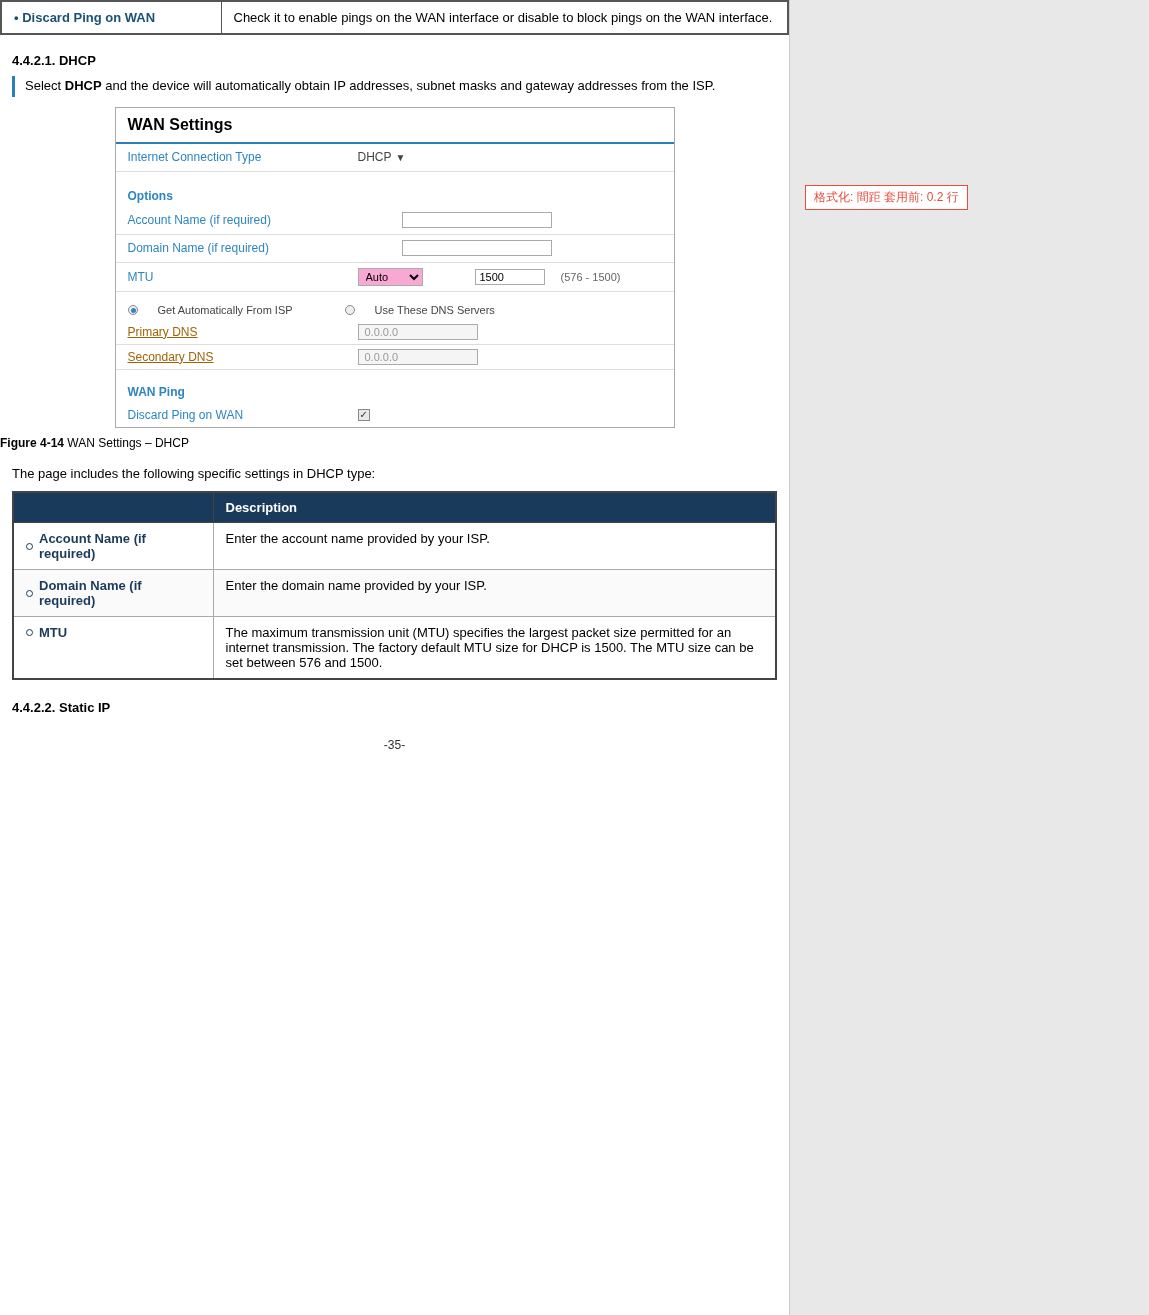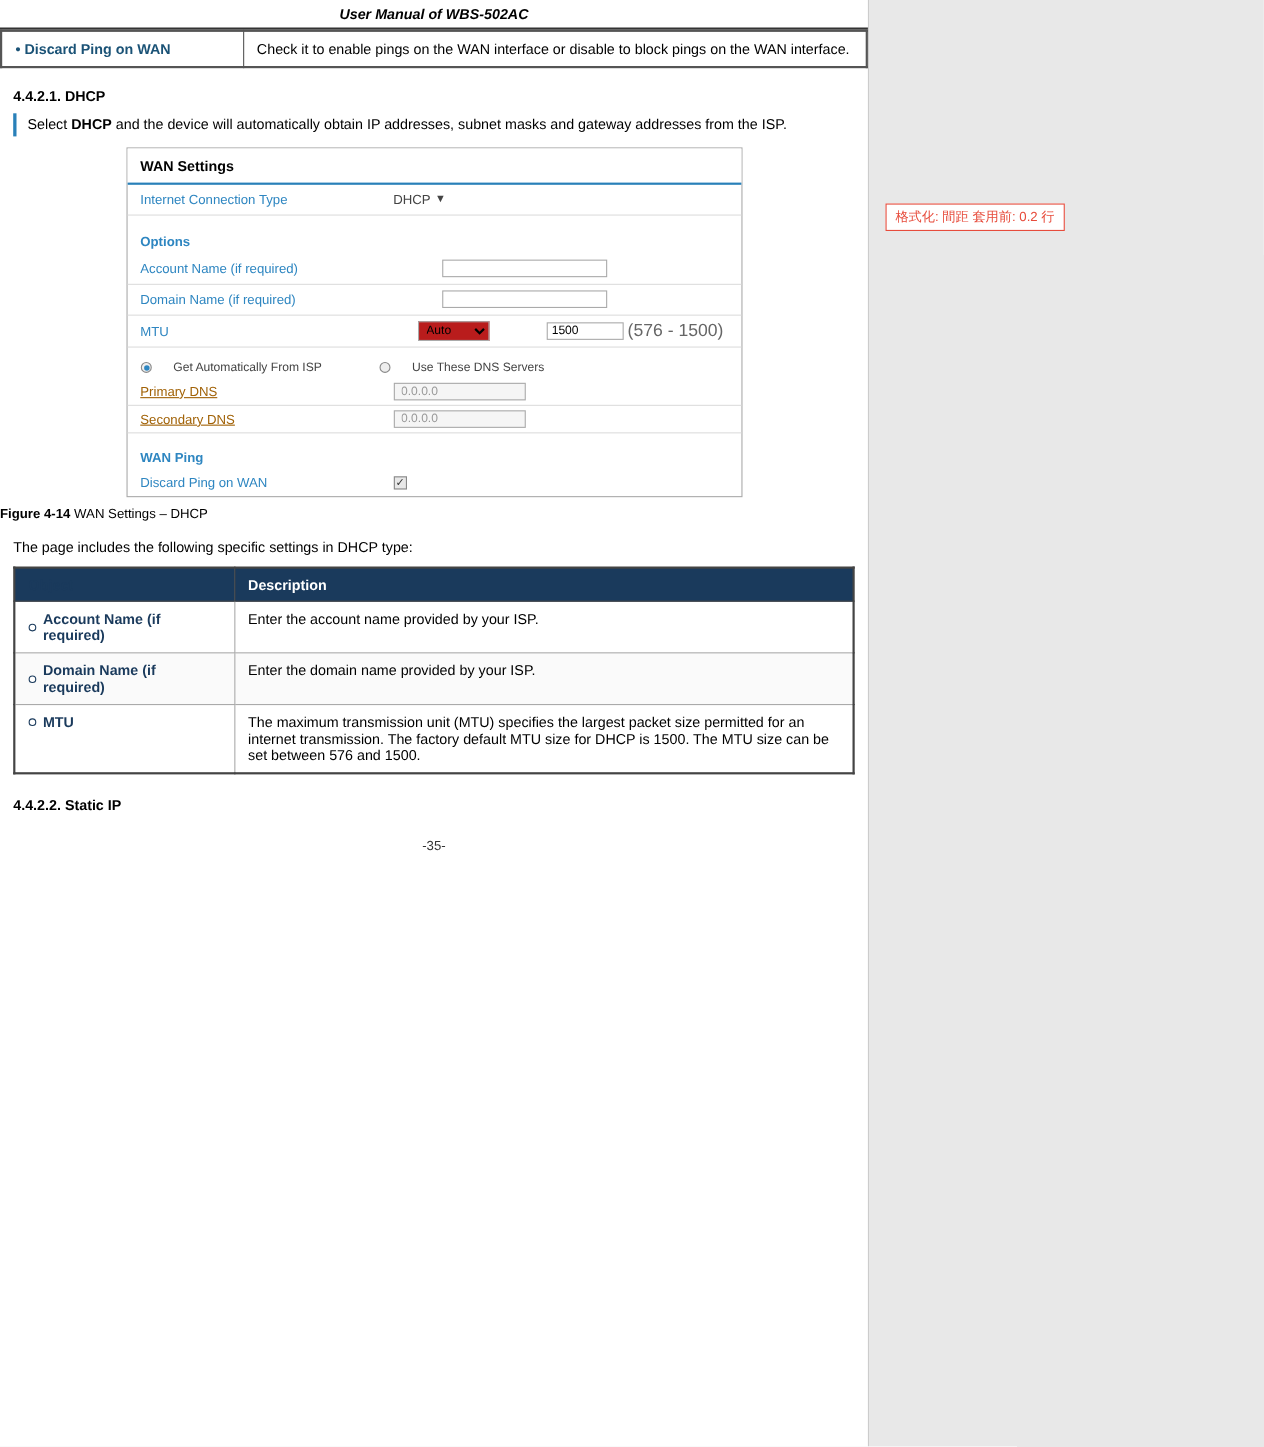"User Manual of WBS-502AC" div.header-bar { html: <div> <span>User Manual of WBS-502AC</span> </div> -> none }
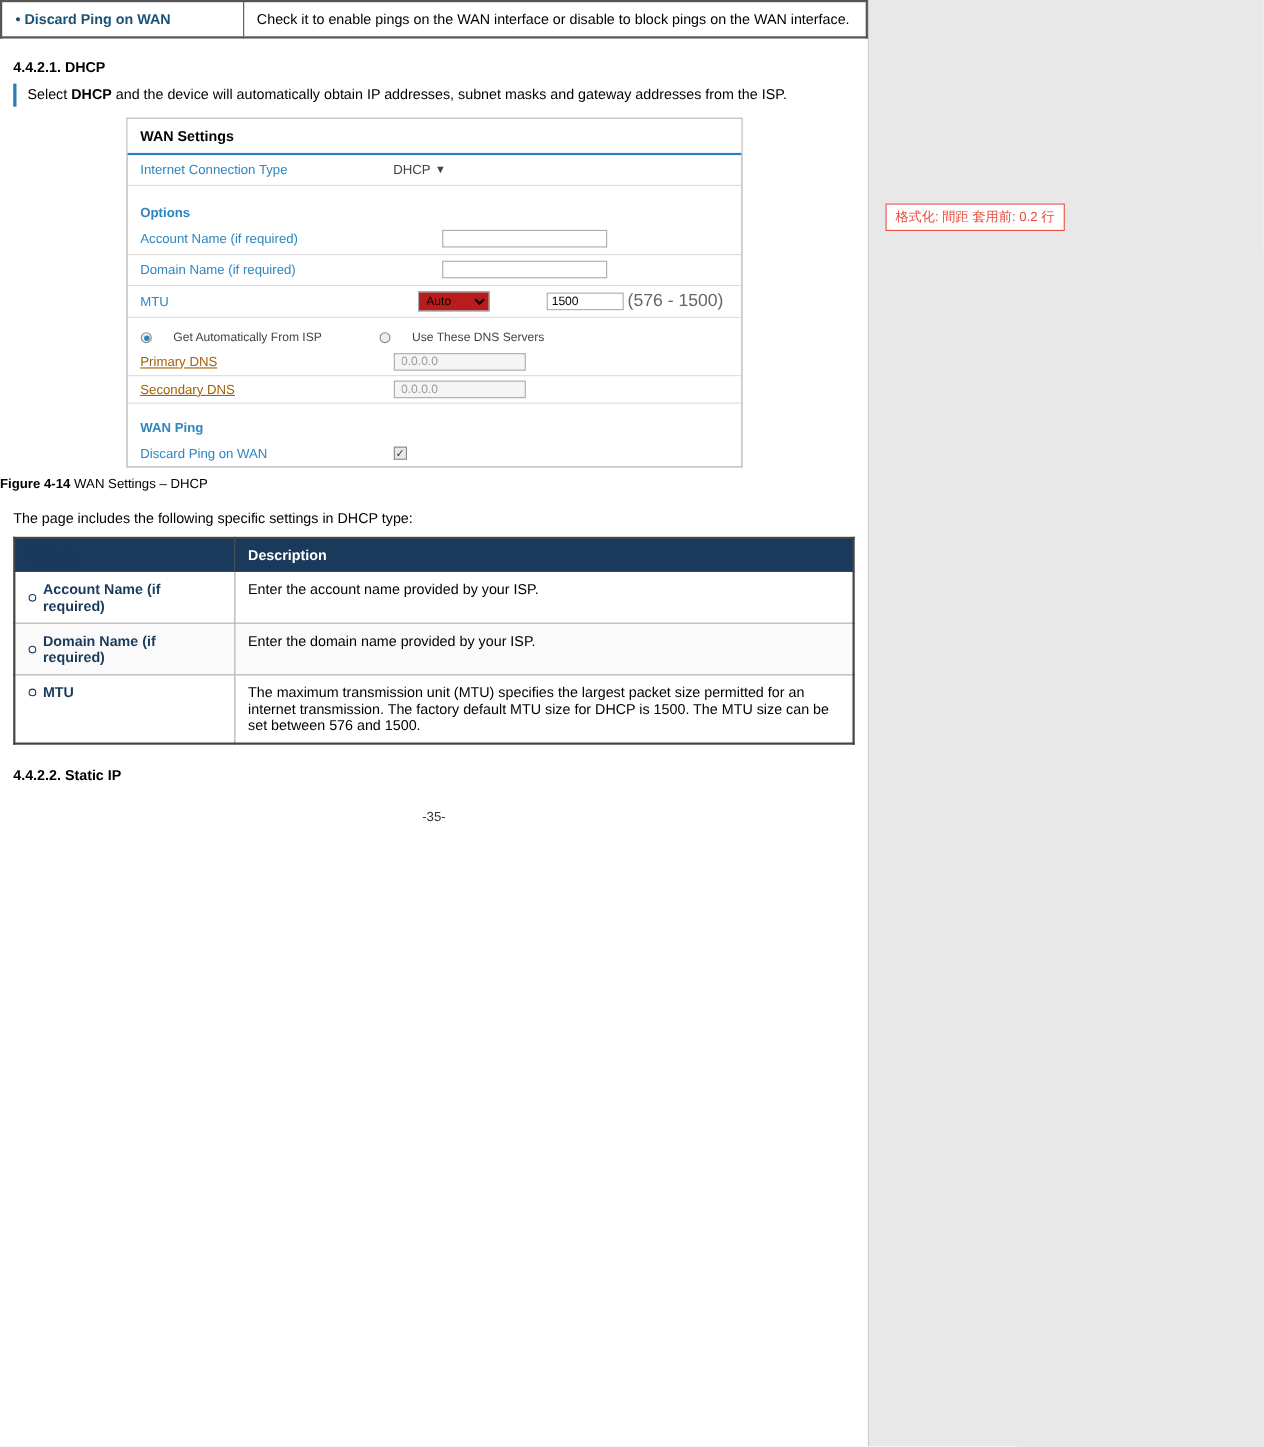"WAN Settings" .ws-title { font-size: 13px -> 16px }
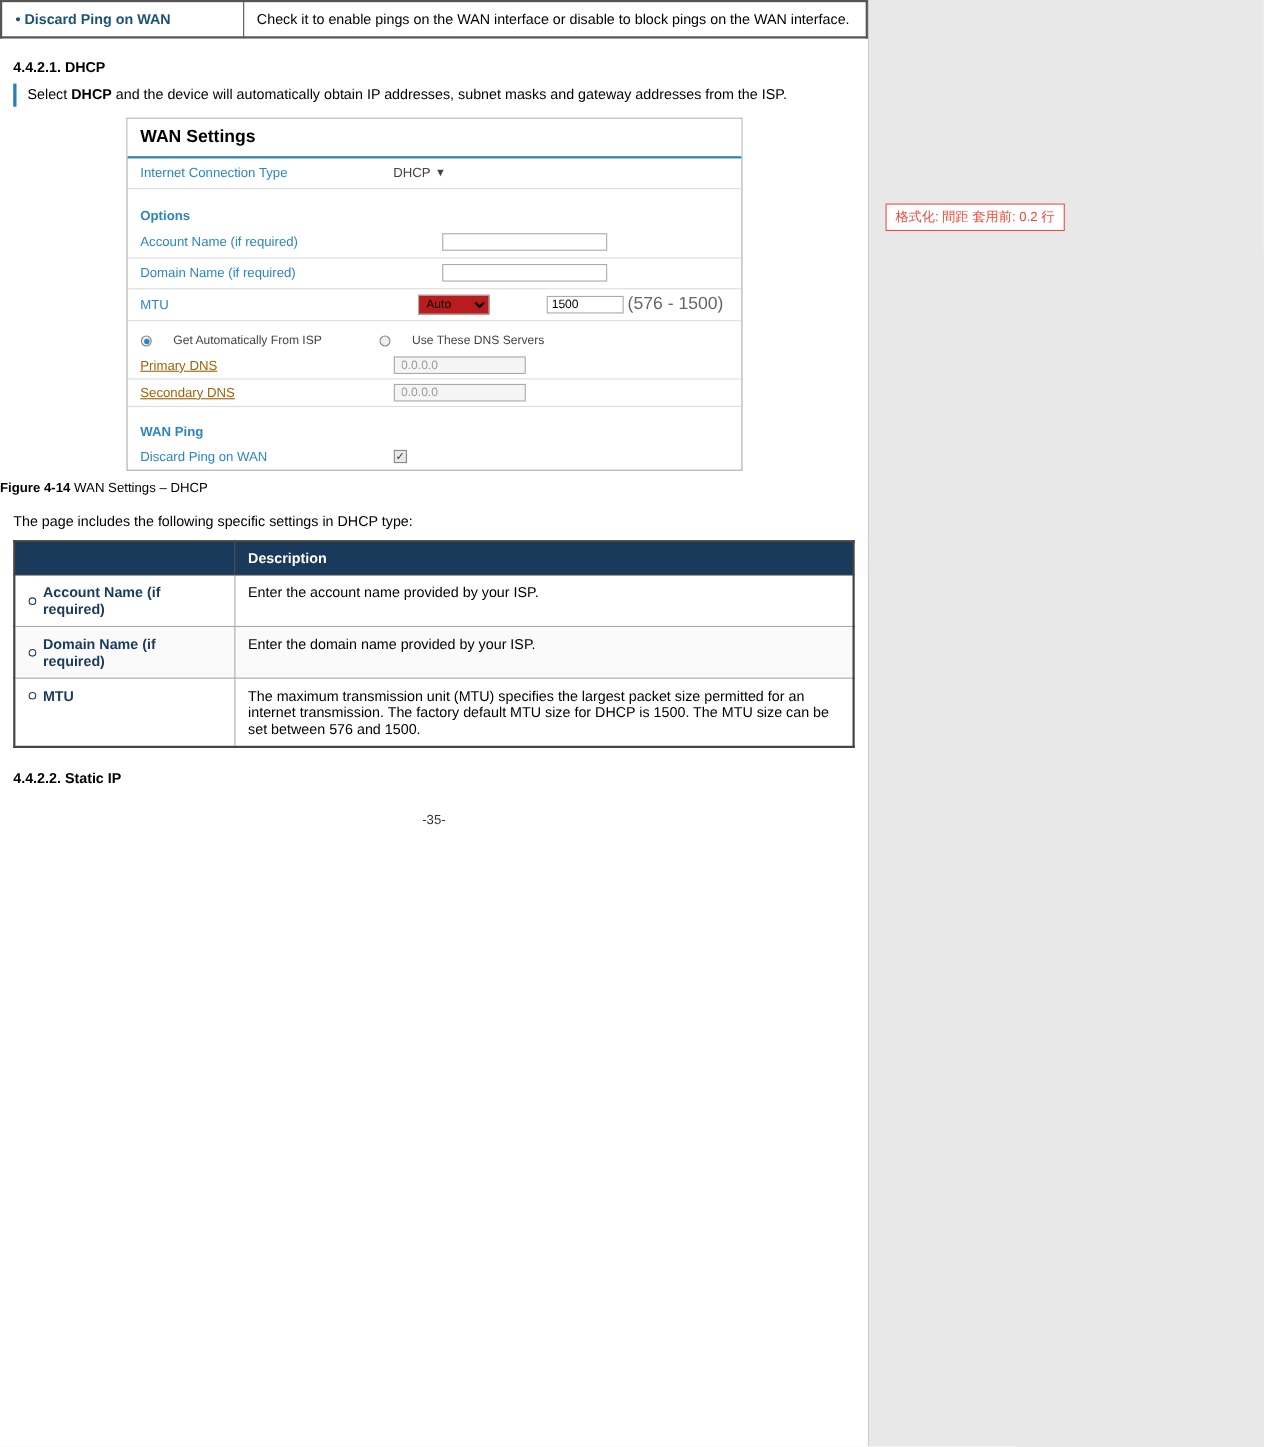"Auto" .ws-select { background: #b91c1c -> #f9a8d4; margin-left: 22px -> none }
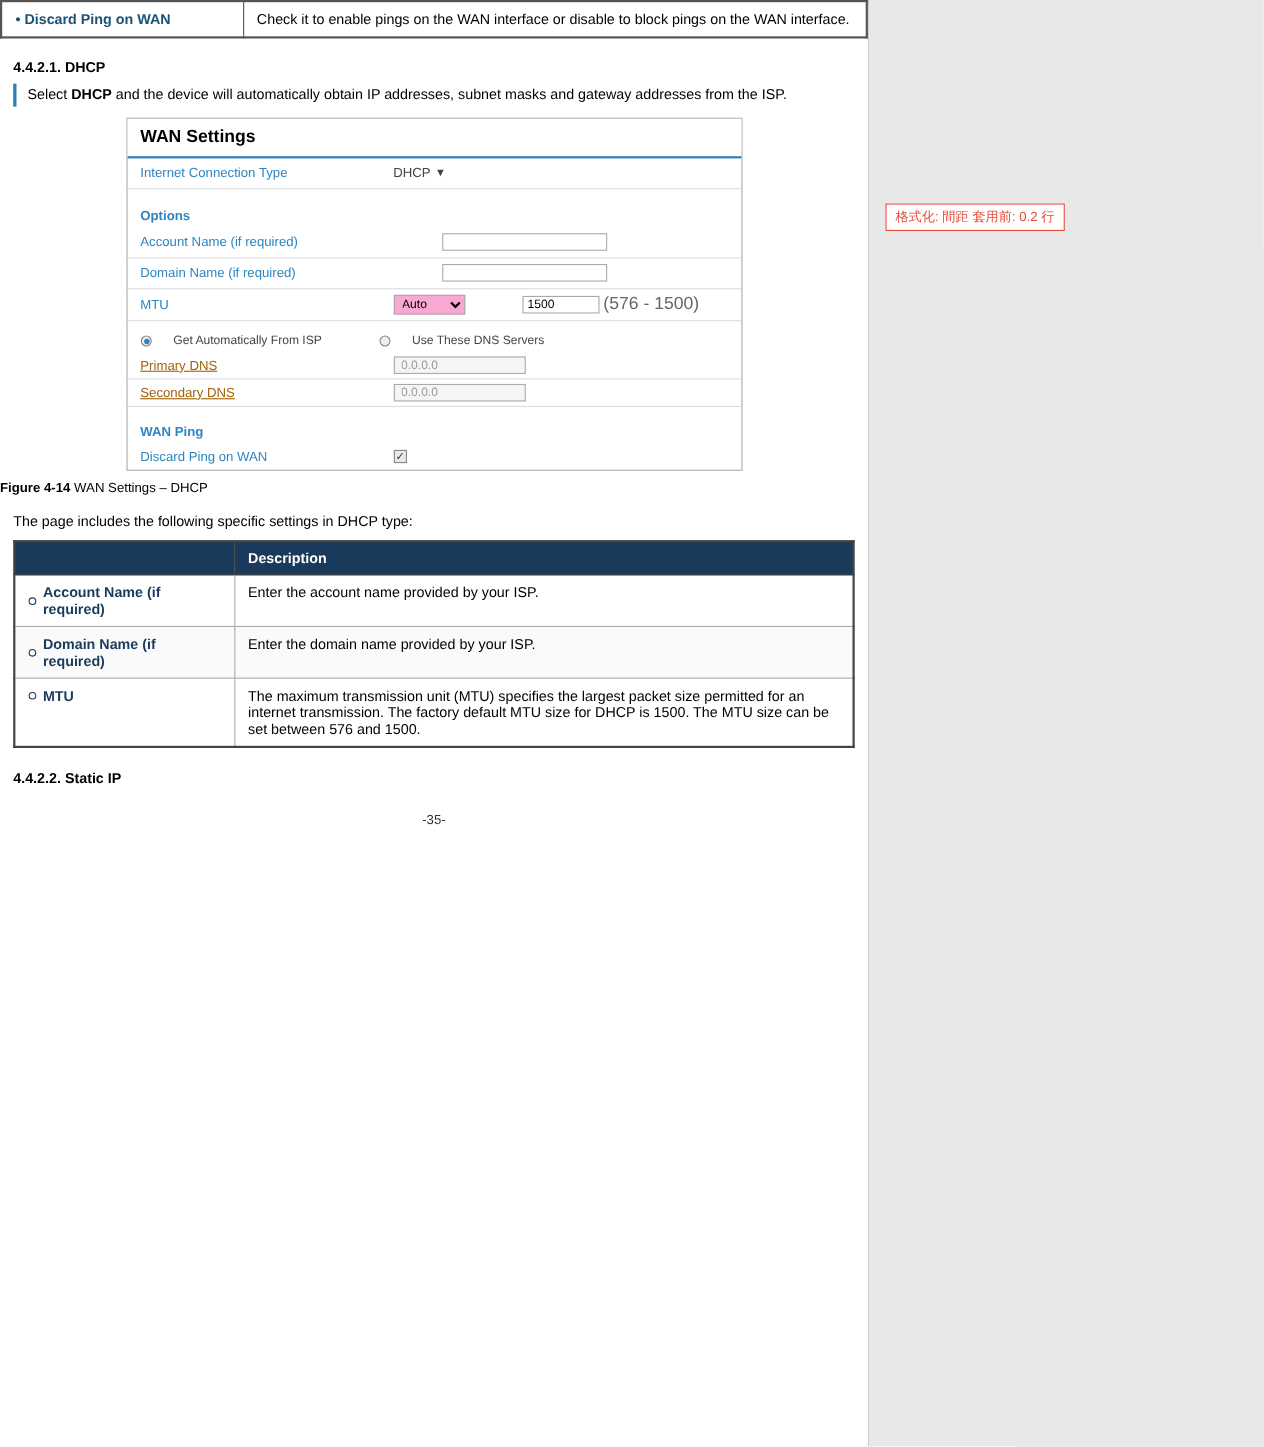"(576 - 1500)" span { font-size: 16px -> 11px; margin-left: 0 -> 12px }
